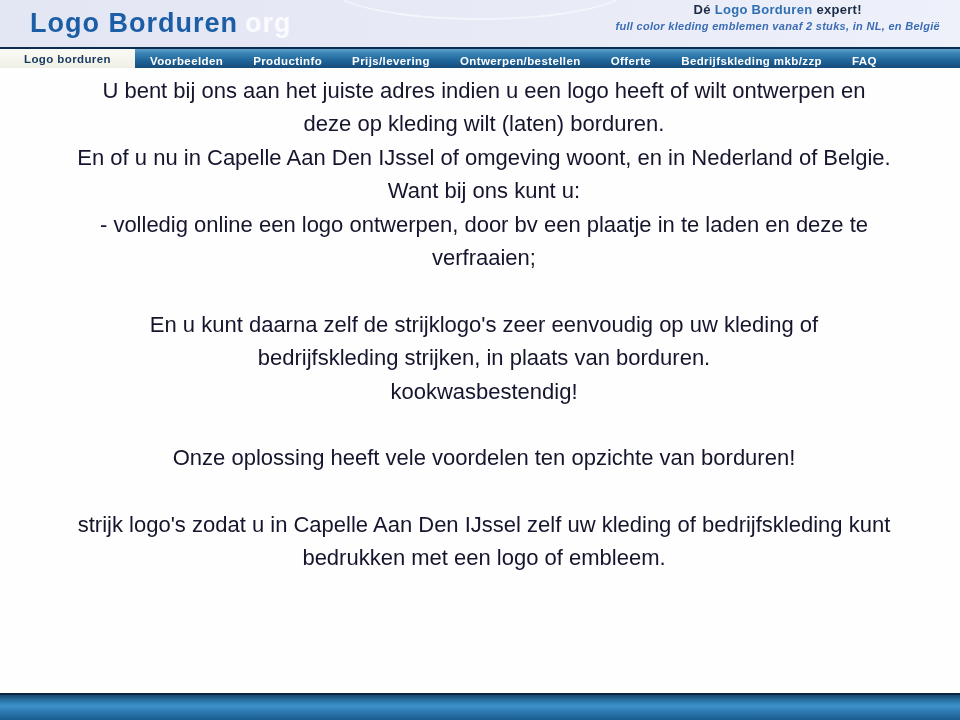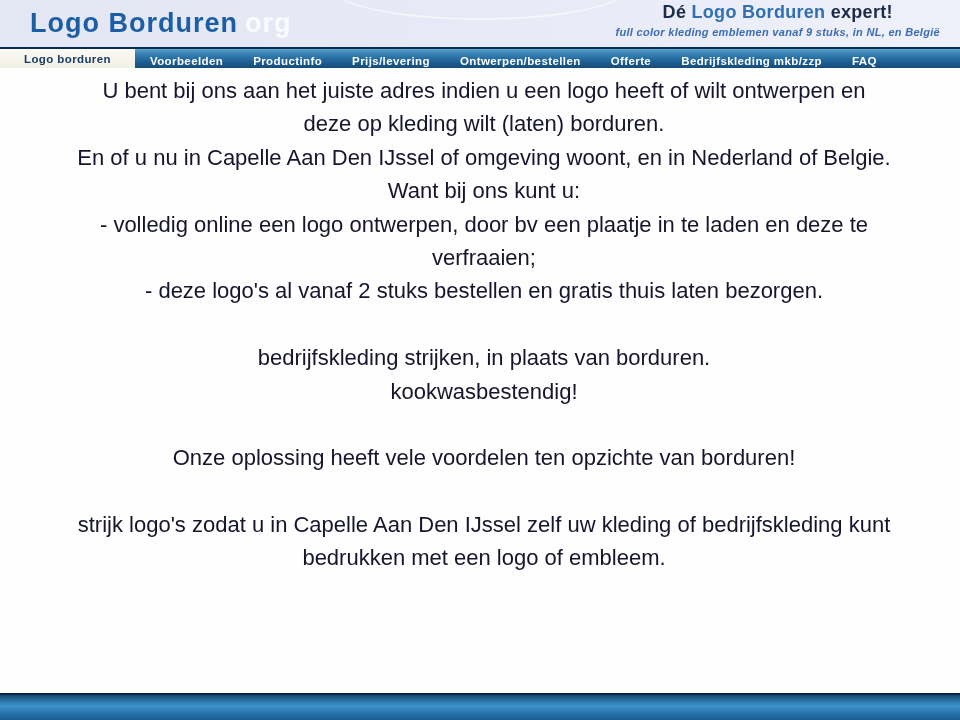"Dé Logo Borduren expert!" .tagline-title { font-size: 18px -> 13px }
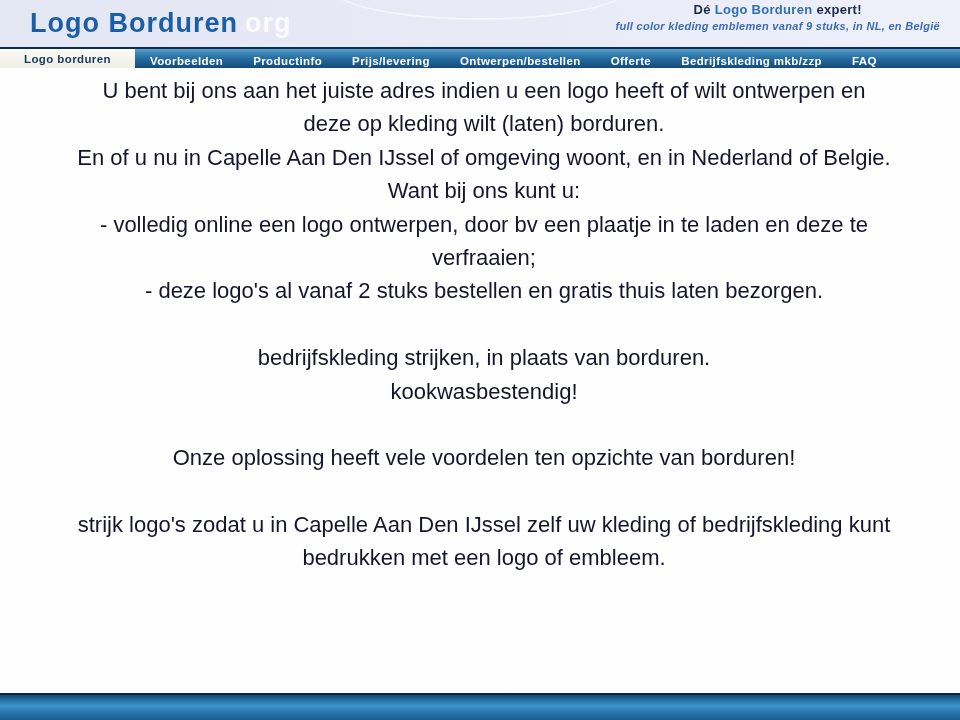"full color kleding emblemen vanaf" div.tagline-sub { text: 9 -> 2 }
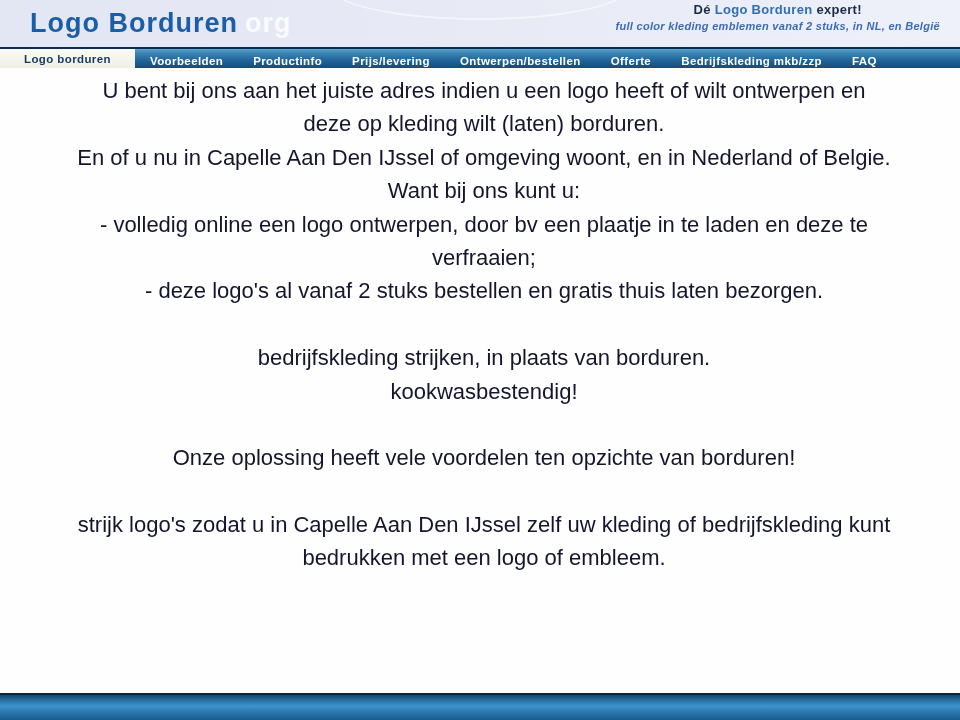"- deze logo's al vanaf" div.line { html: <div><span>- deze logo's al </span><span>vanaf 2 stuks bestellen en gratis thuis laten bezorgen.</span></div> -> none }
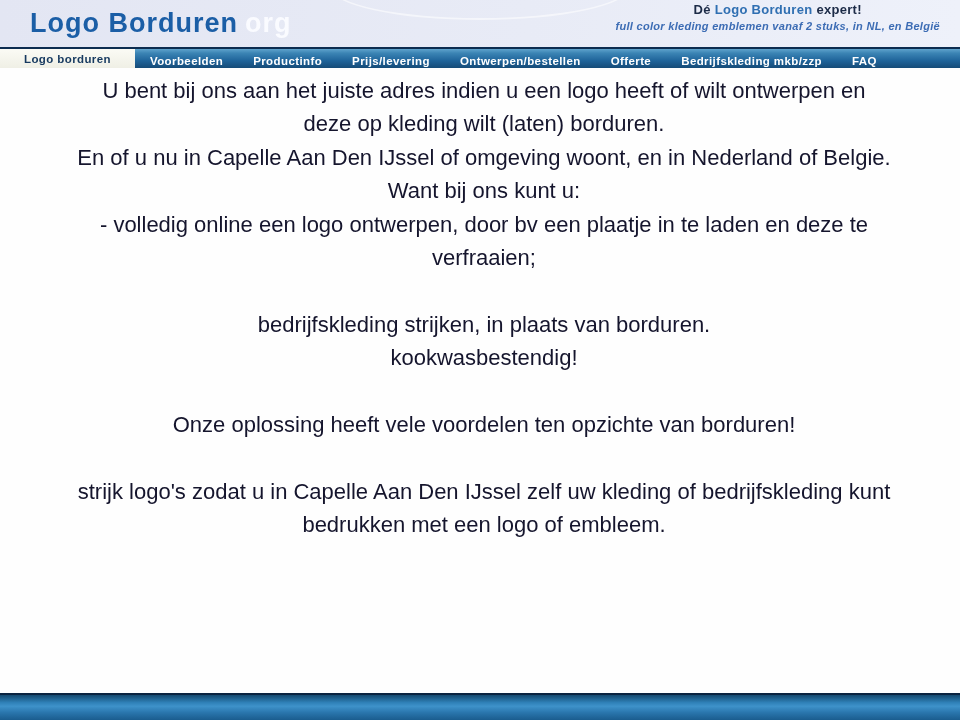"En u kunt daarna zelf" div.line { html: none -> <div><span>En u kunt daarna zelf de strijklogo's zeer </span><span>eenvoudig op uw kleding of</span></div> }
